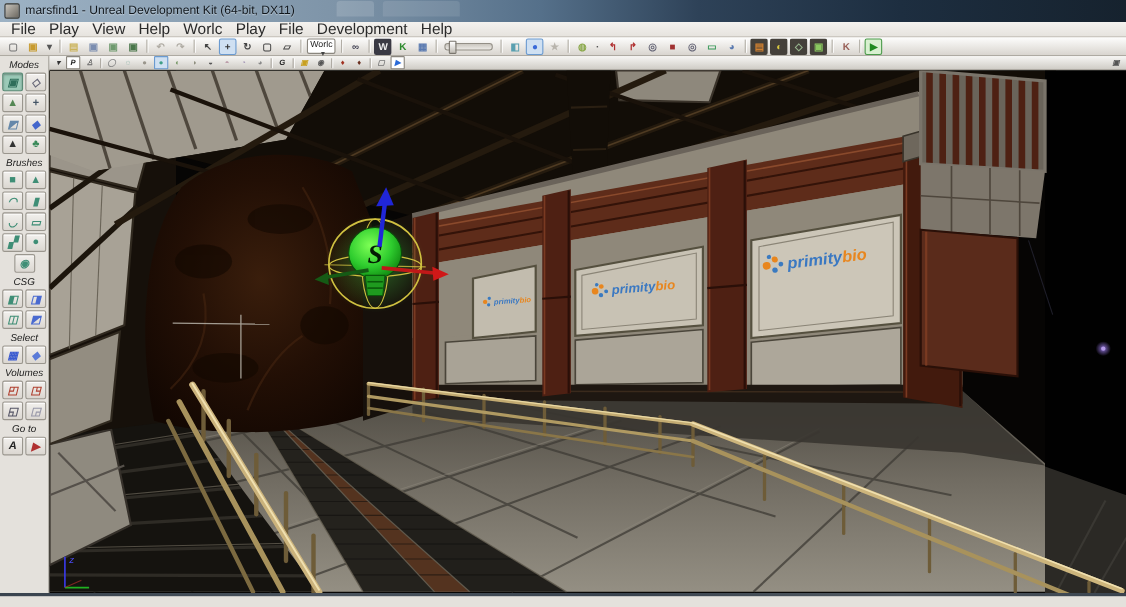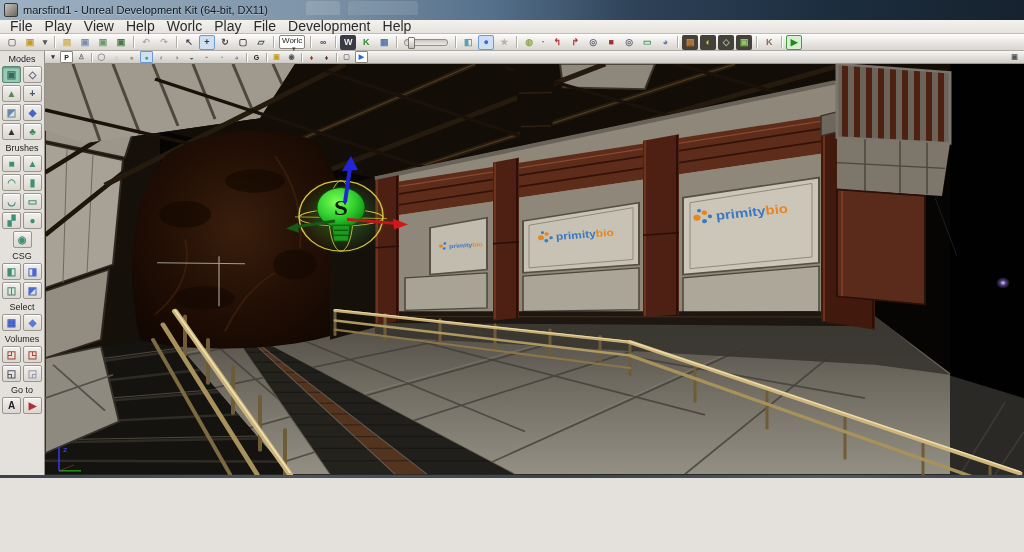"Modes" .content { font-style: none -> italic; height: 424px -> 488px }
